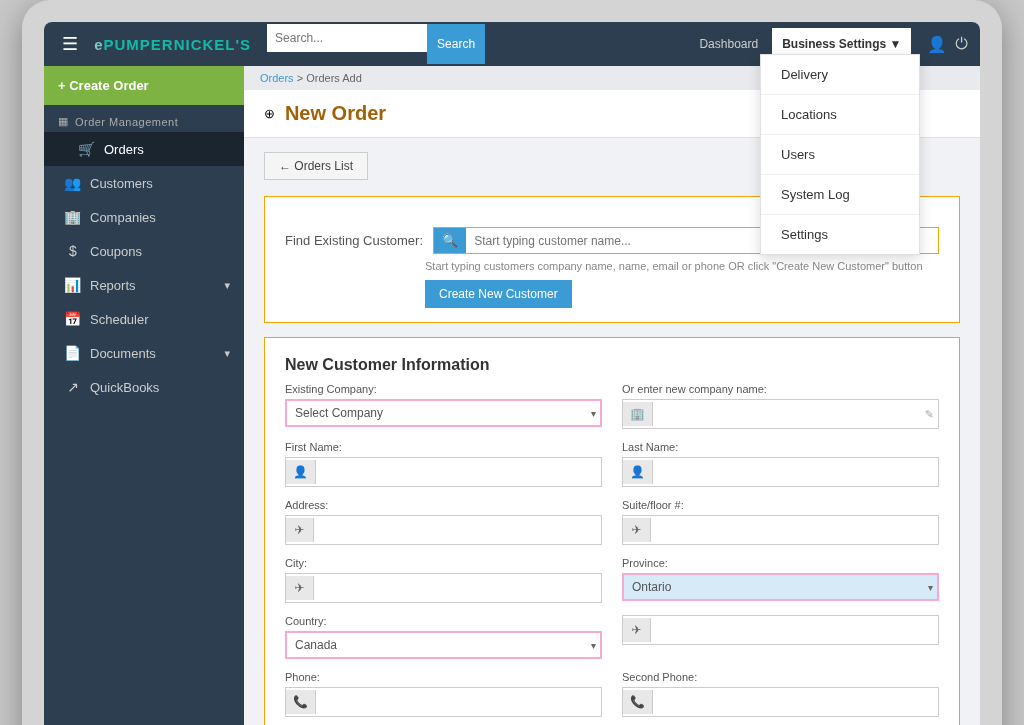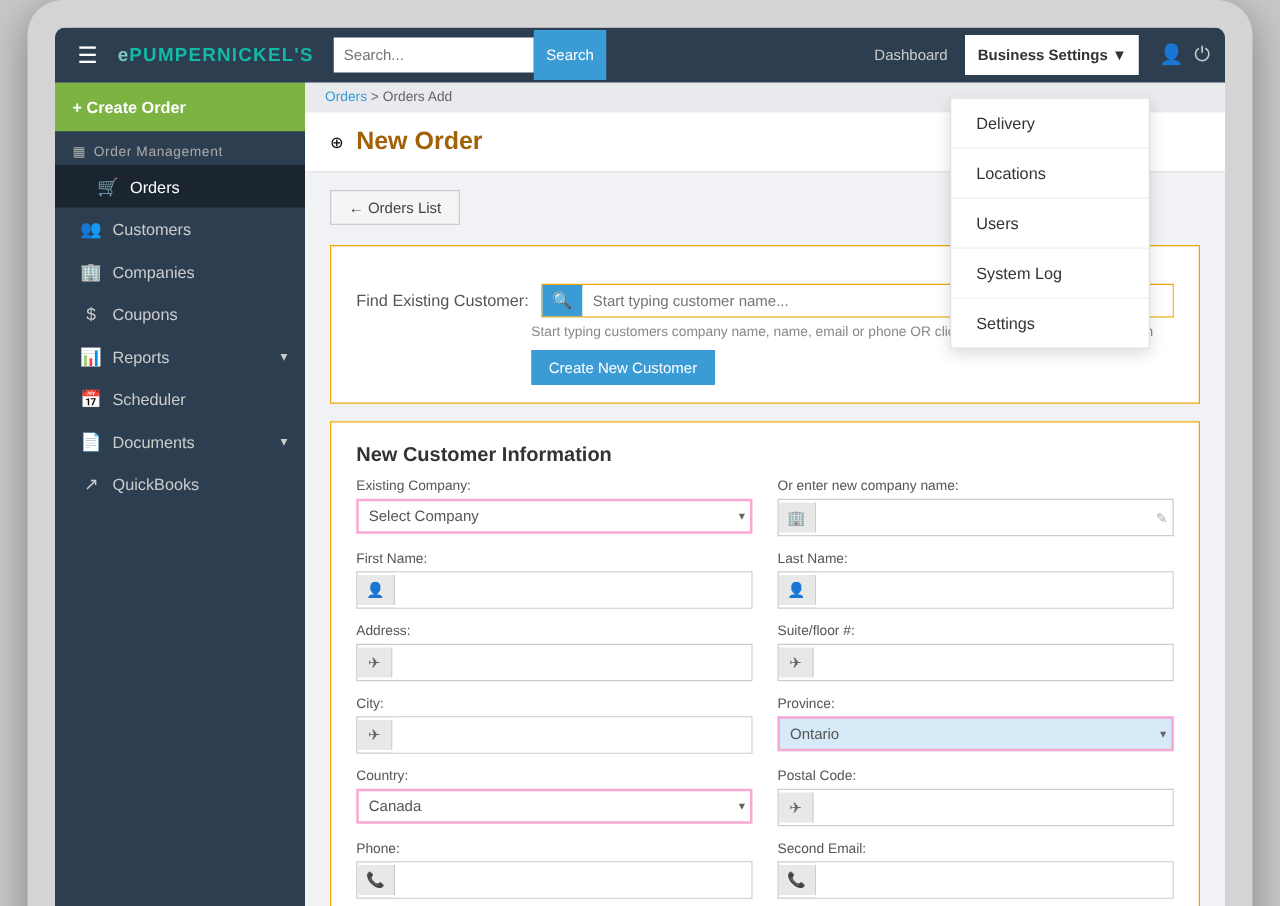"Search..." .search-wrap { align-items: center -> flex-start }
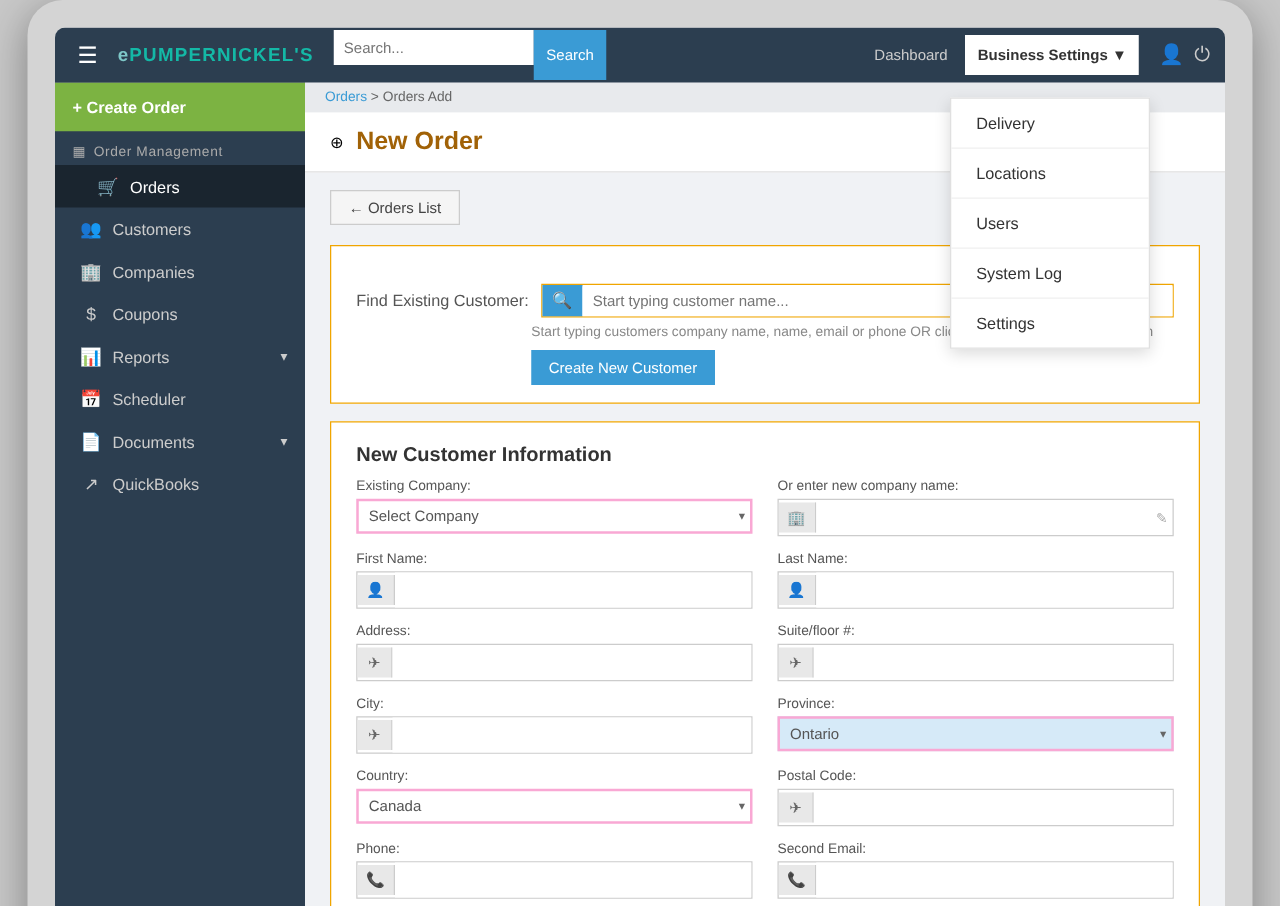"Delivery" .dropdown-menu { top: 56px -> 32px }
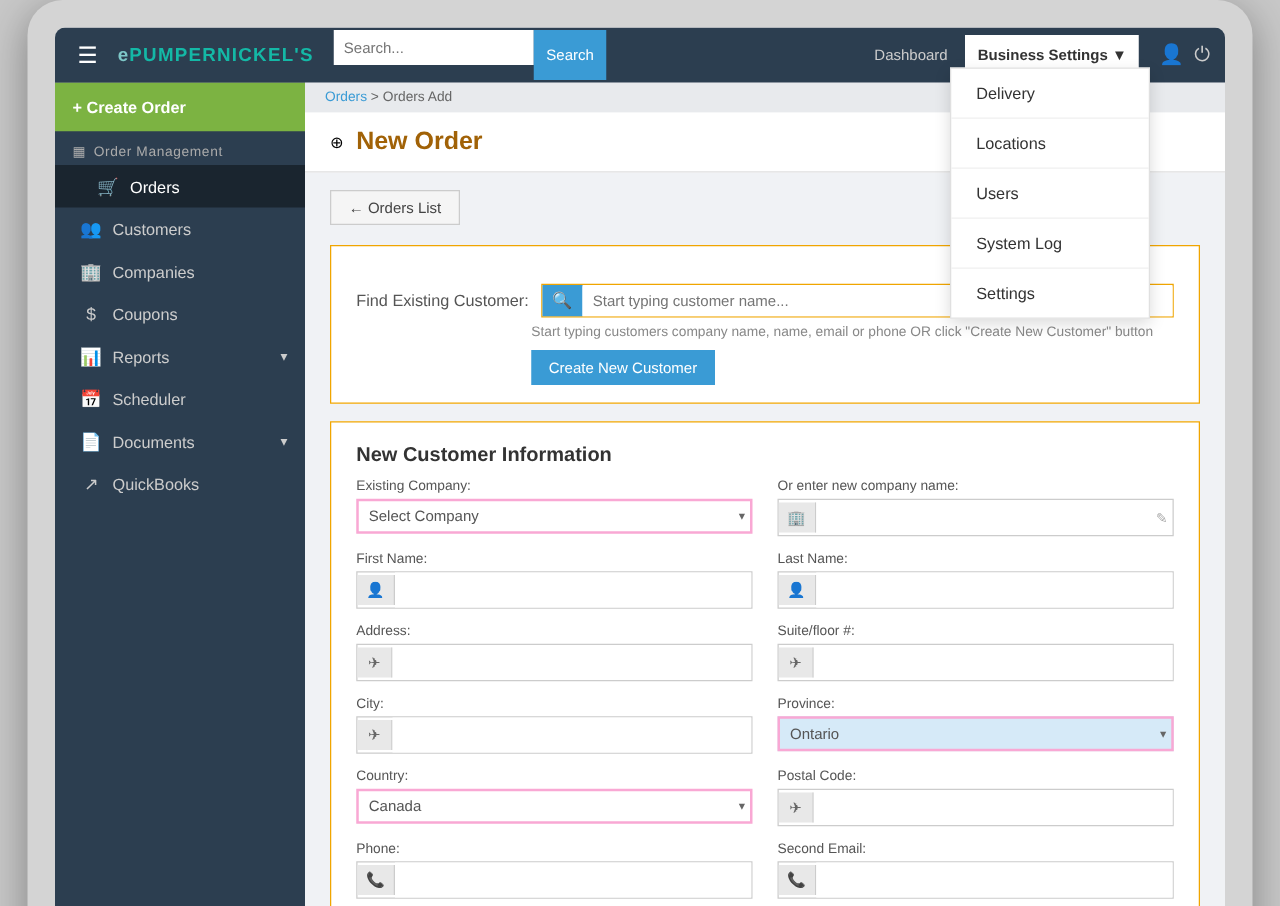"Postal Code:" label.form-label { html: <label>Postal Code:</label> -> none }
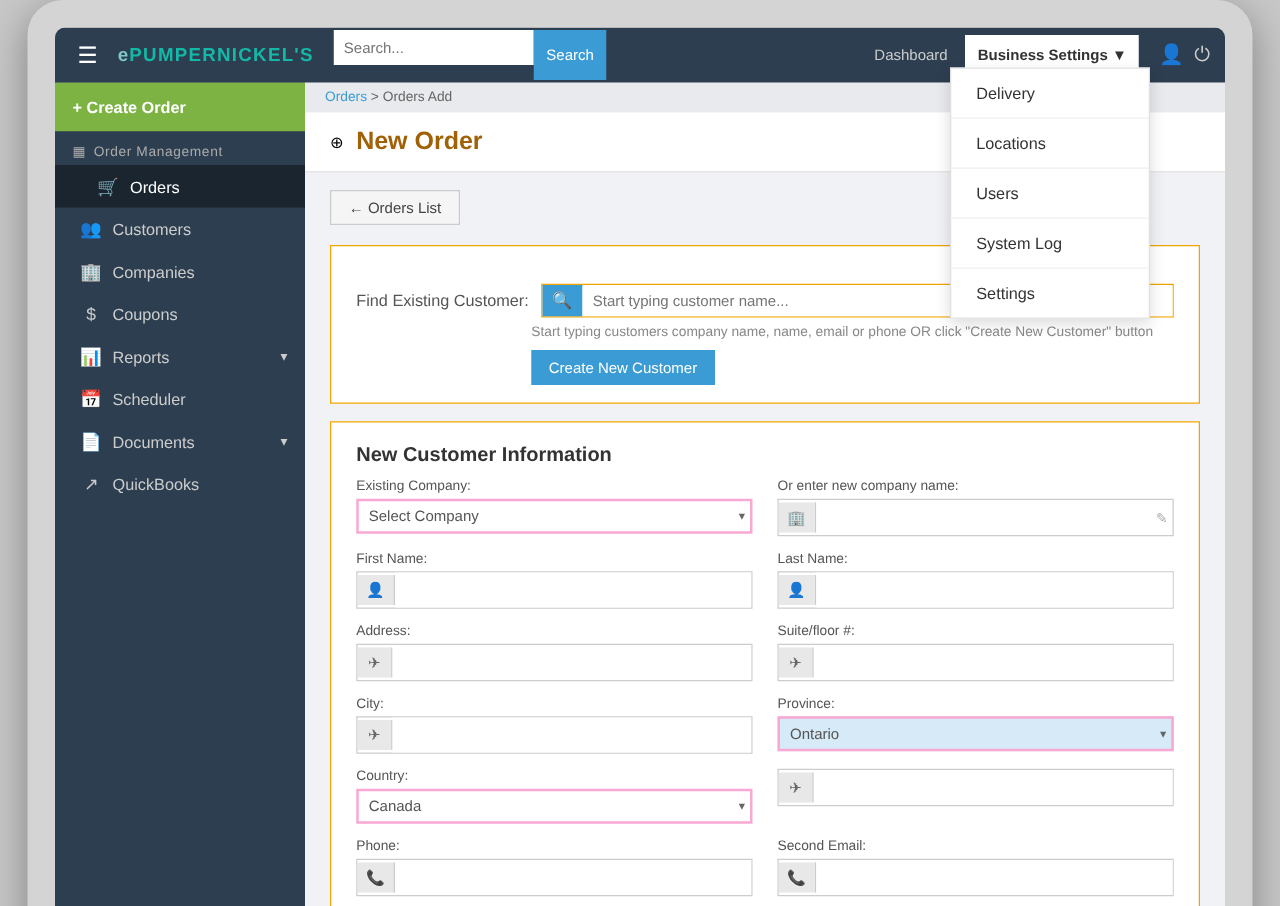"Second Email:" label.form-label { text: Email -> Phone }
